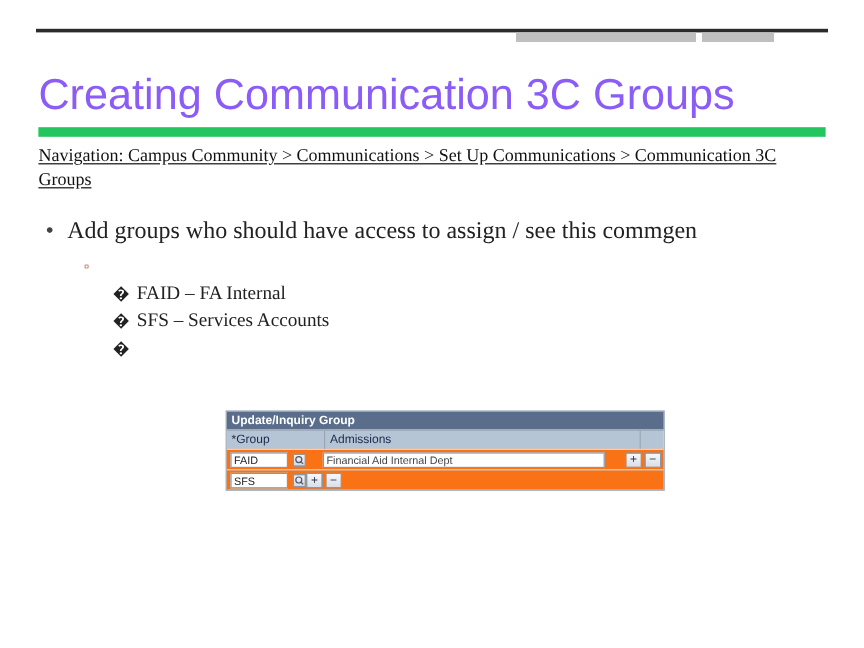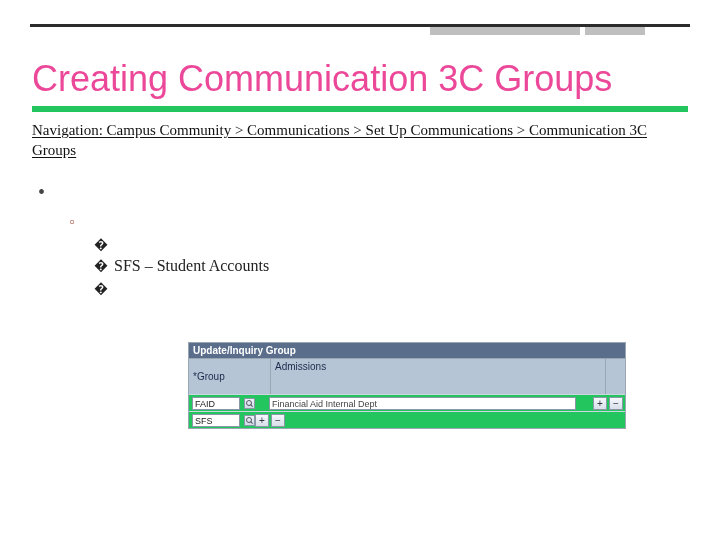"Creating Communication 3C Groups" .title { border-bottom: 6px solid #22c55e -> 8px solid #22c55e; color: #ec4899 -> #8b5cf6 }
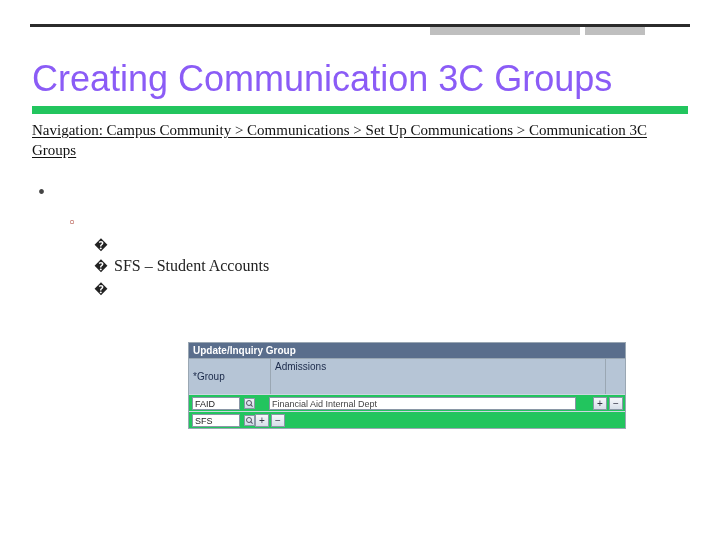"Add groups who should have" div { html: none -> <div>Add groups who should have access to assign / see this commgen</div> }
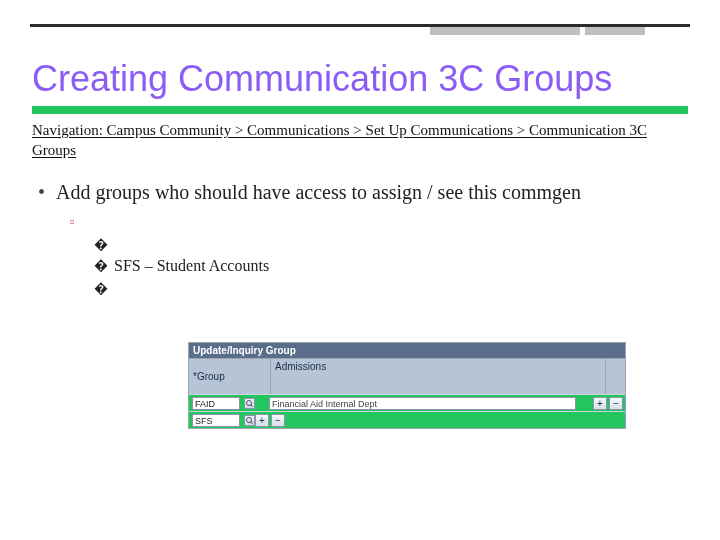"FAID – FA Internal" div { html: none -> <div>FAID – FA Internal</div> }
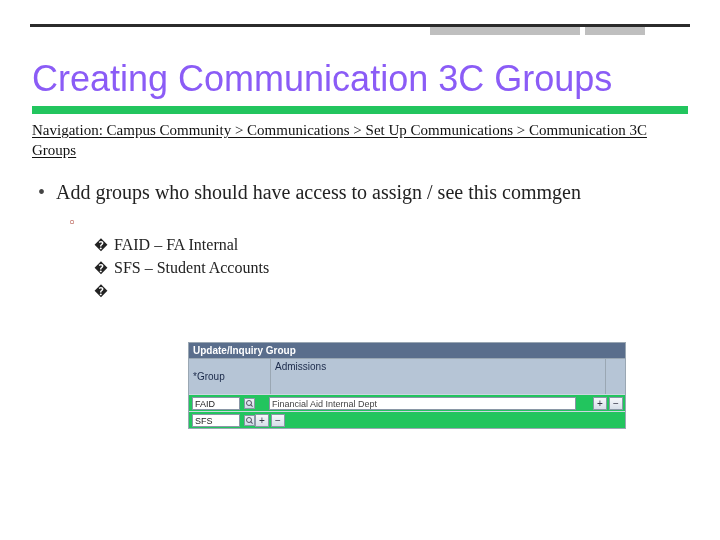"SFS – Student Accounts" div { text: Student -> Services }
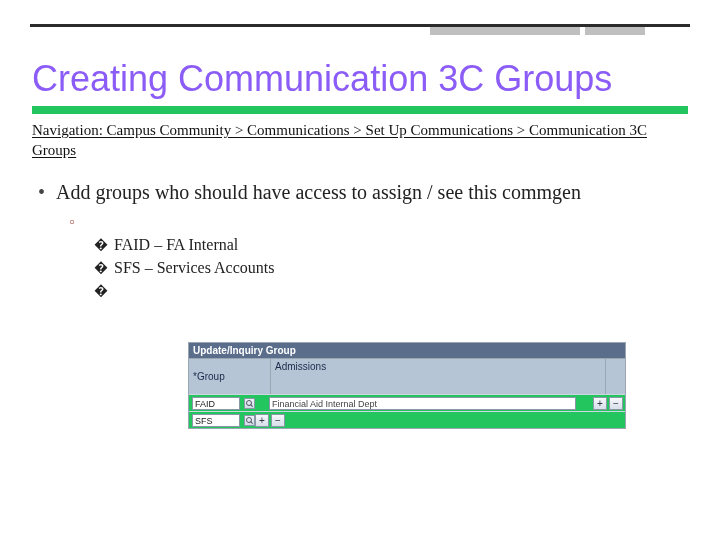"Update/Inquiry Group" .screenshot { width: 438px -> 366px }
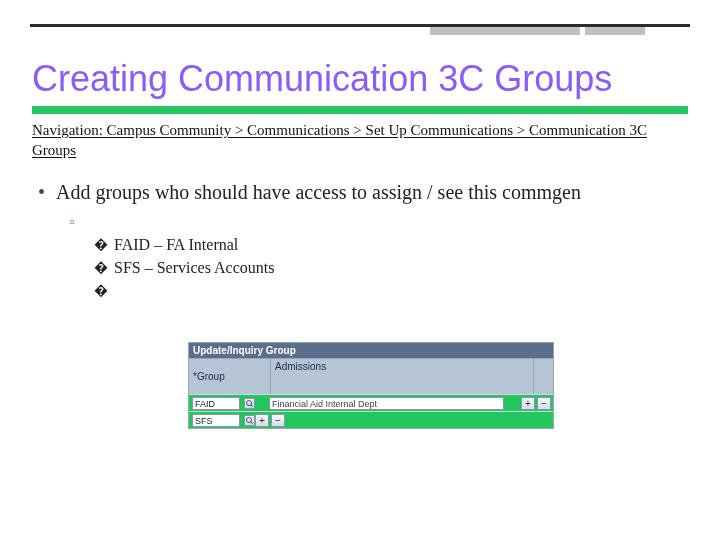"*Group" .ss-col-group { padding: 12px 4px -> 2px 4px }
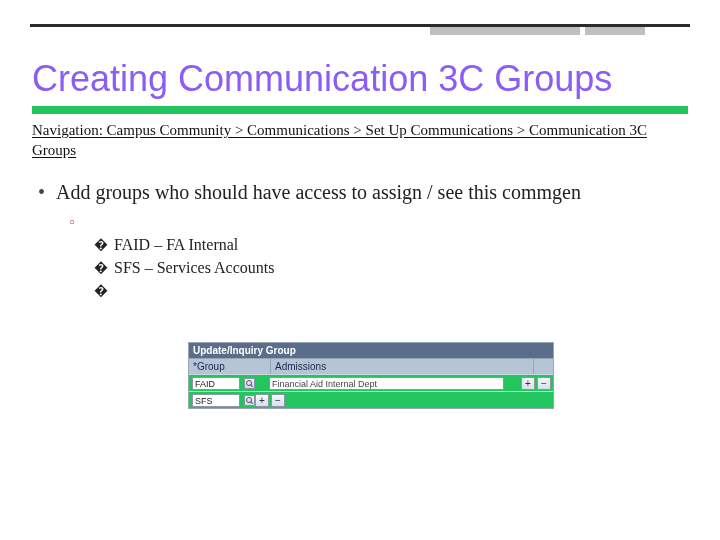"FAID" .ss-row { background: #22c55e -> #f97316 }
